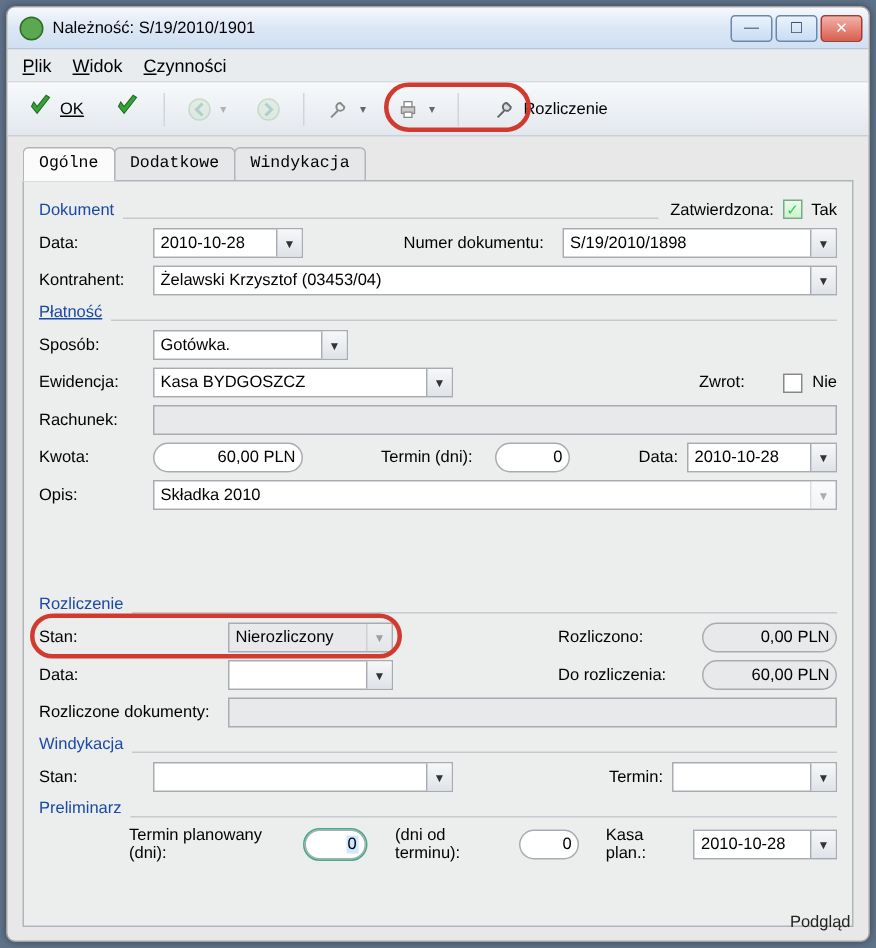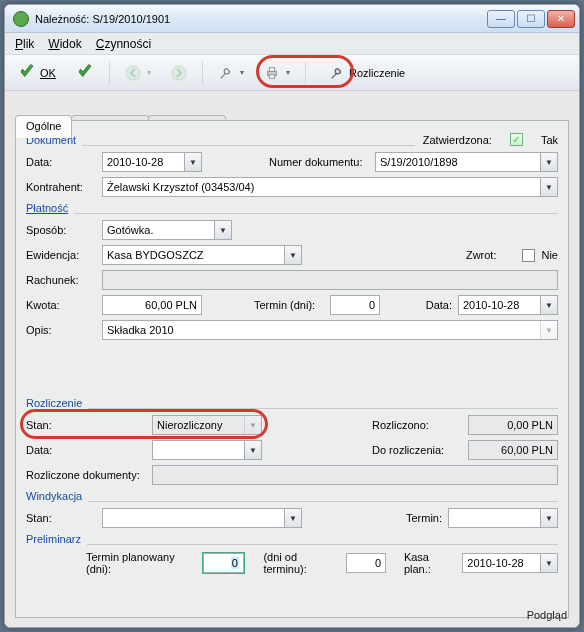"Ogólne" .tab { font-family: none -> Liberation Mono, monospace; top: 18px -> 1px }
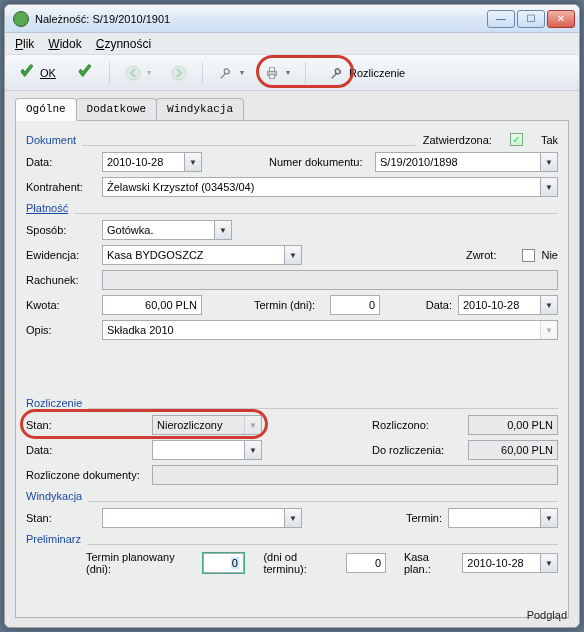"Zatwierdzona:" .section-title .extra { gap: 18px -> 6px }
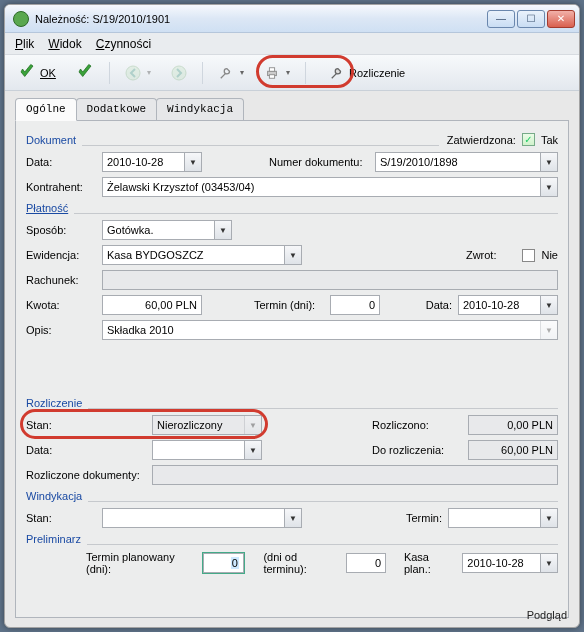"60,00 PLN" .numbox { border-radius: none -> 10px }
